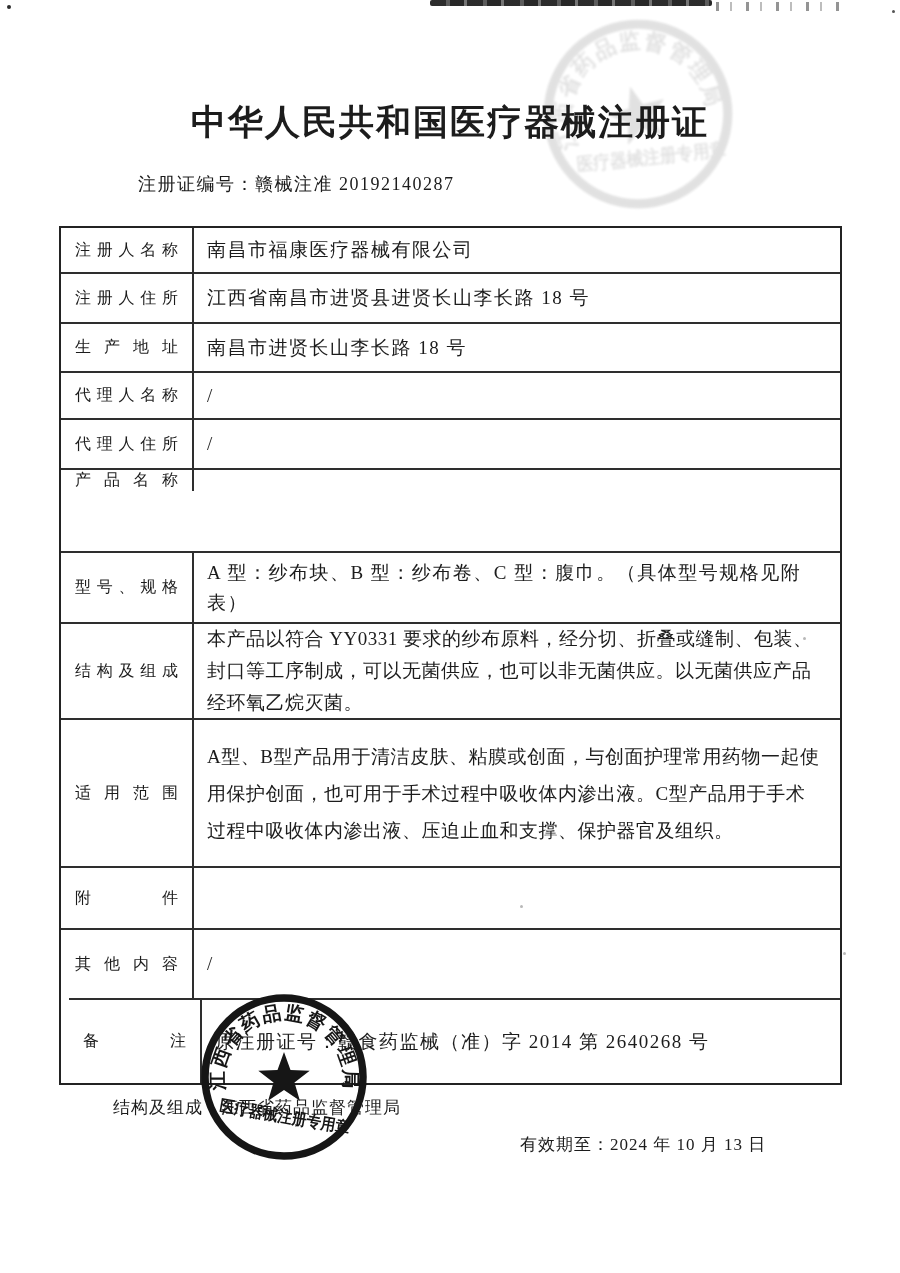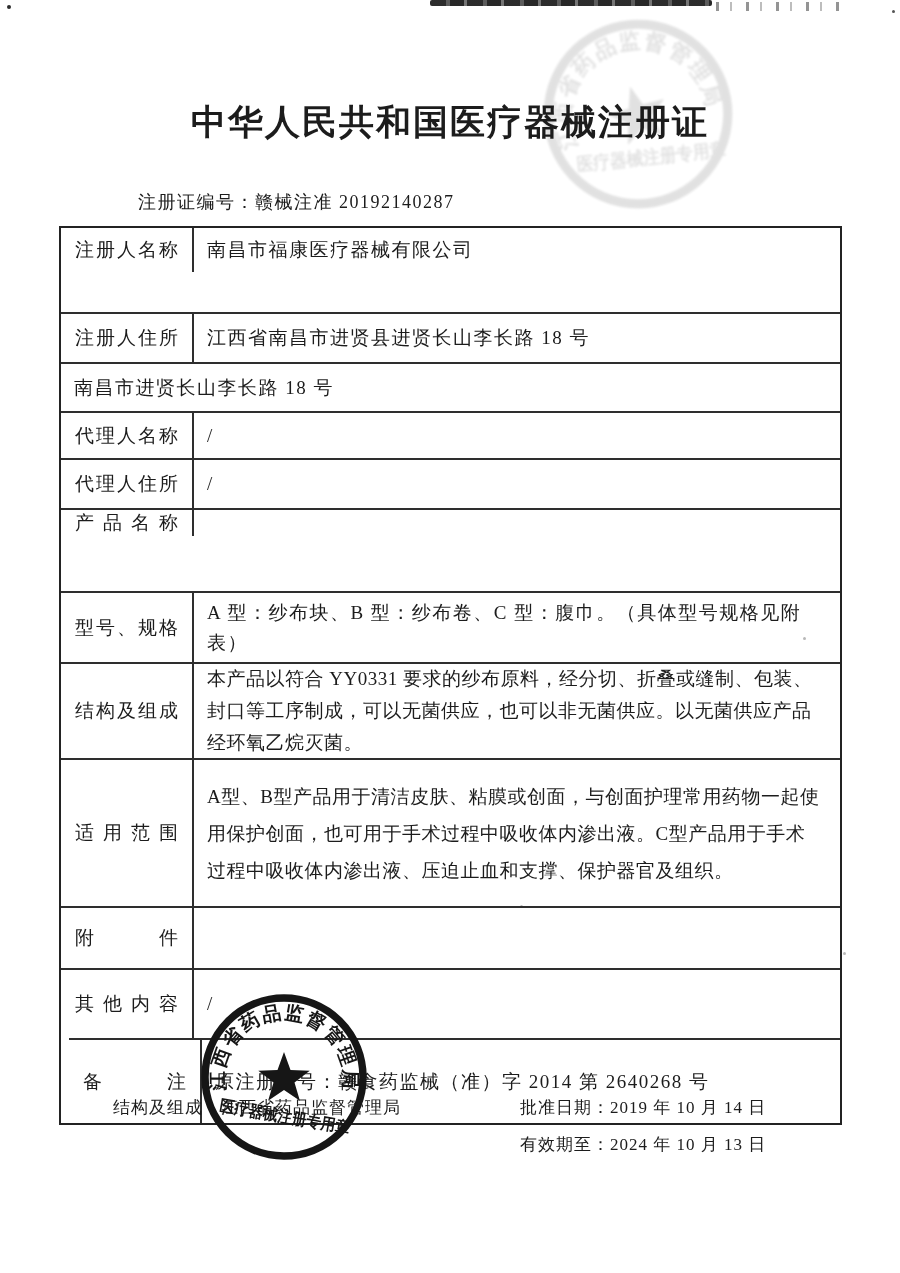"注册证编号：赣械注准 20192140287" .regline { top: 190px -> 172px }
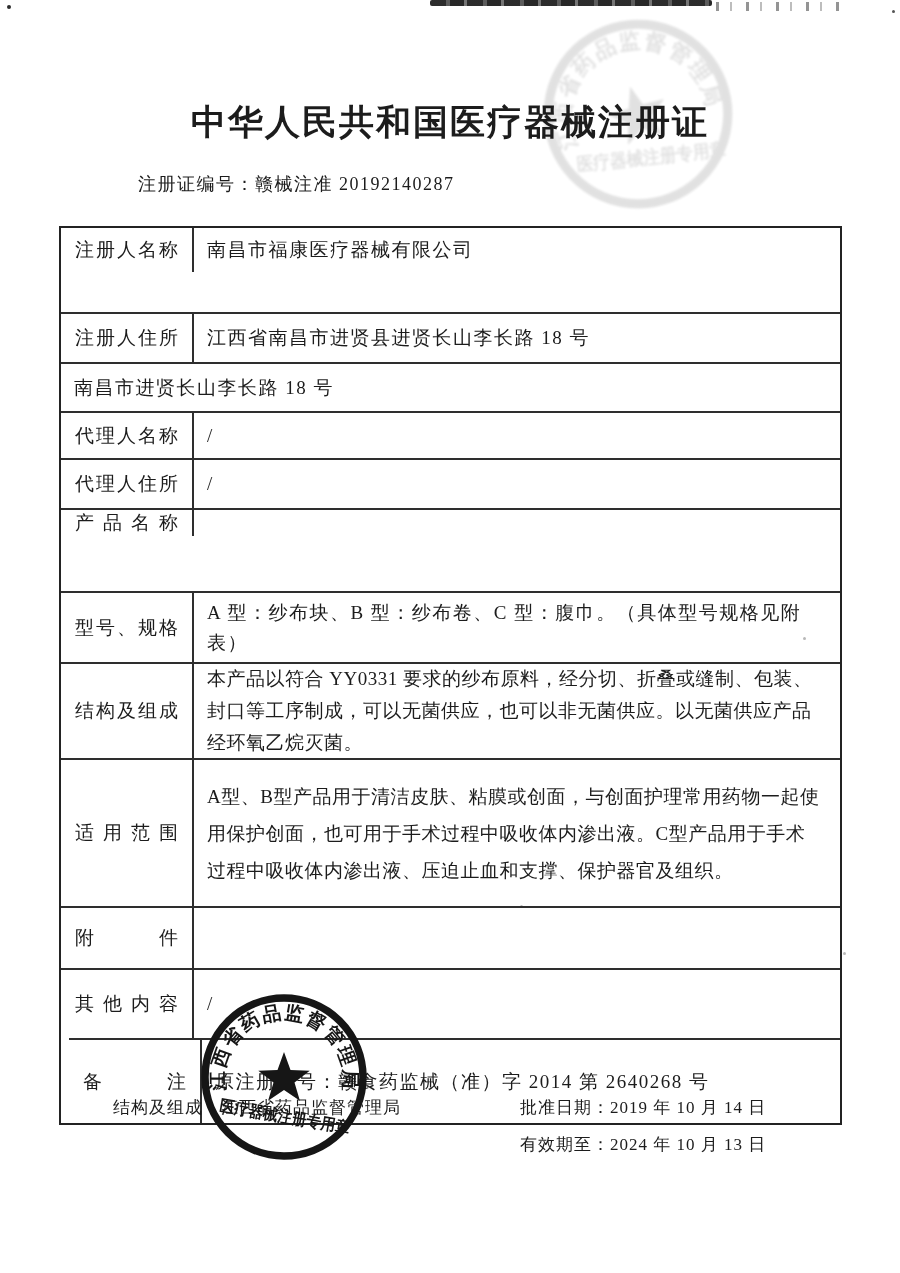"注册人名称" .label span { font-size: 19px -> 16px }
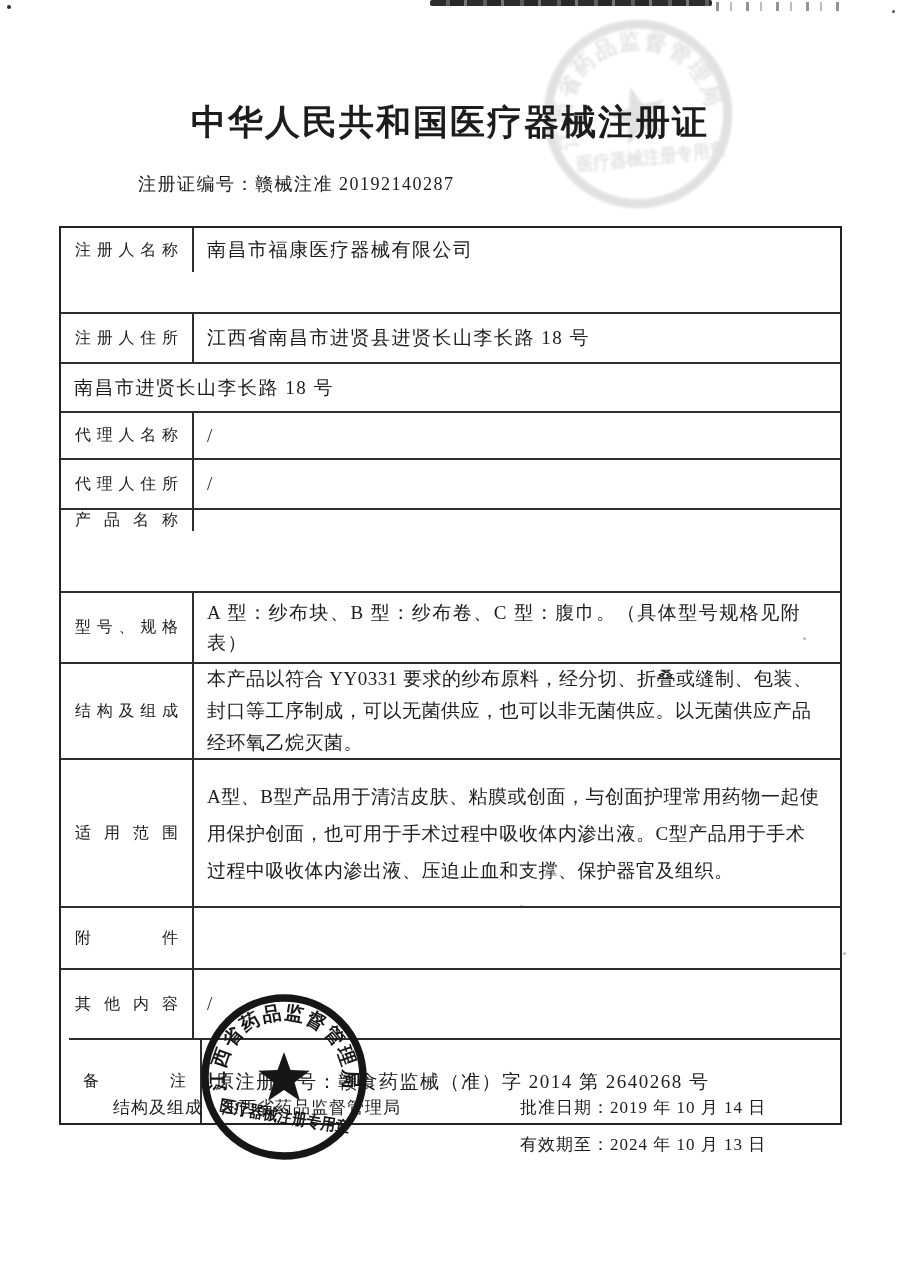"注册人住所" .r1 { margin-top: 40px -> none }
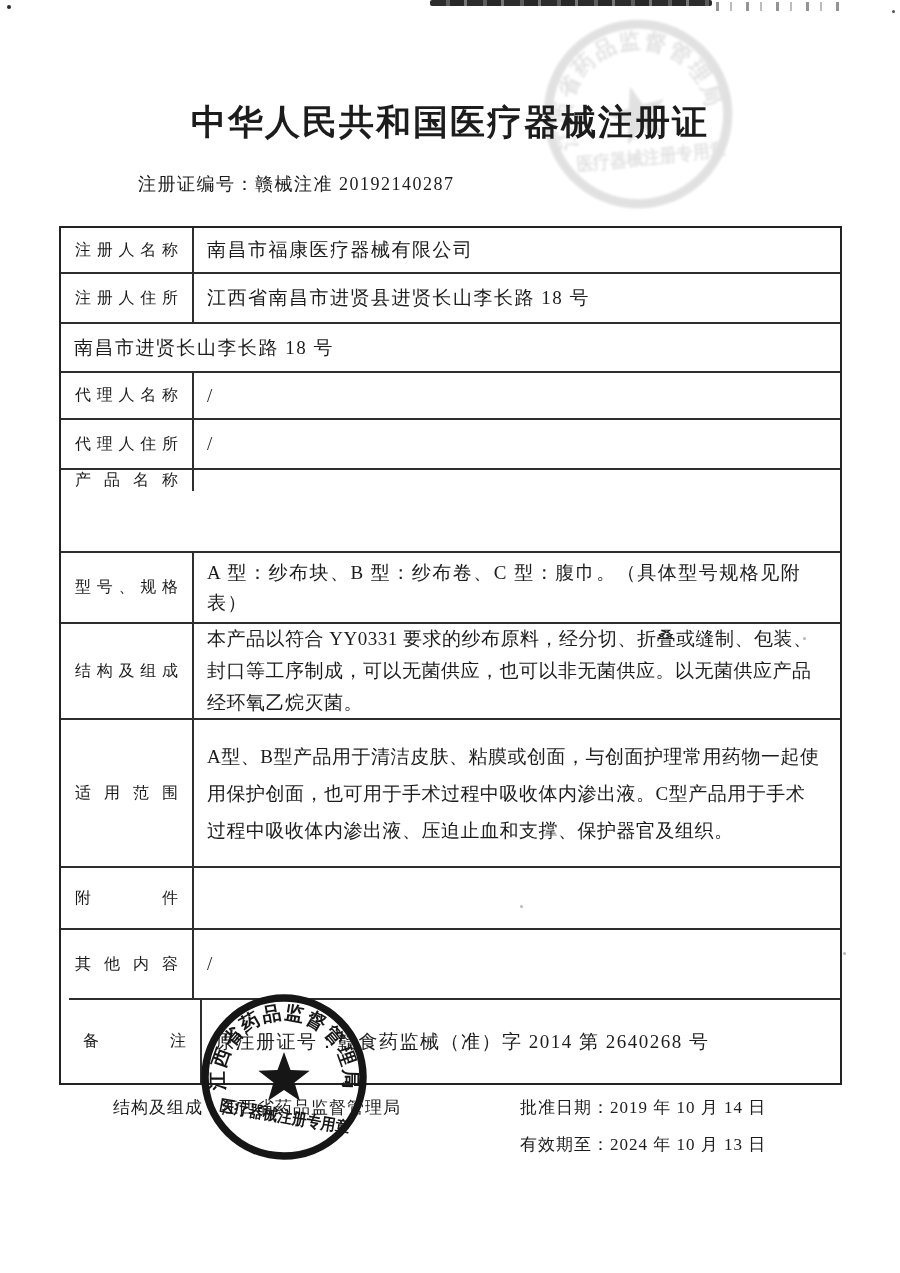"生产地址" div.cell { html: none -> <div> <span>生产地址</span> </div> }
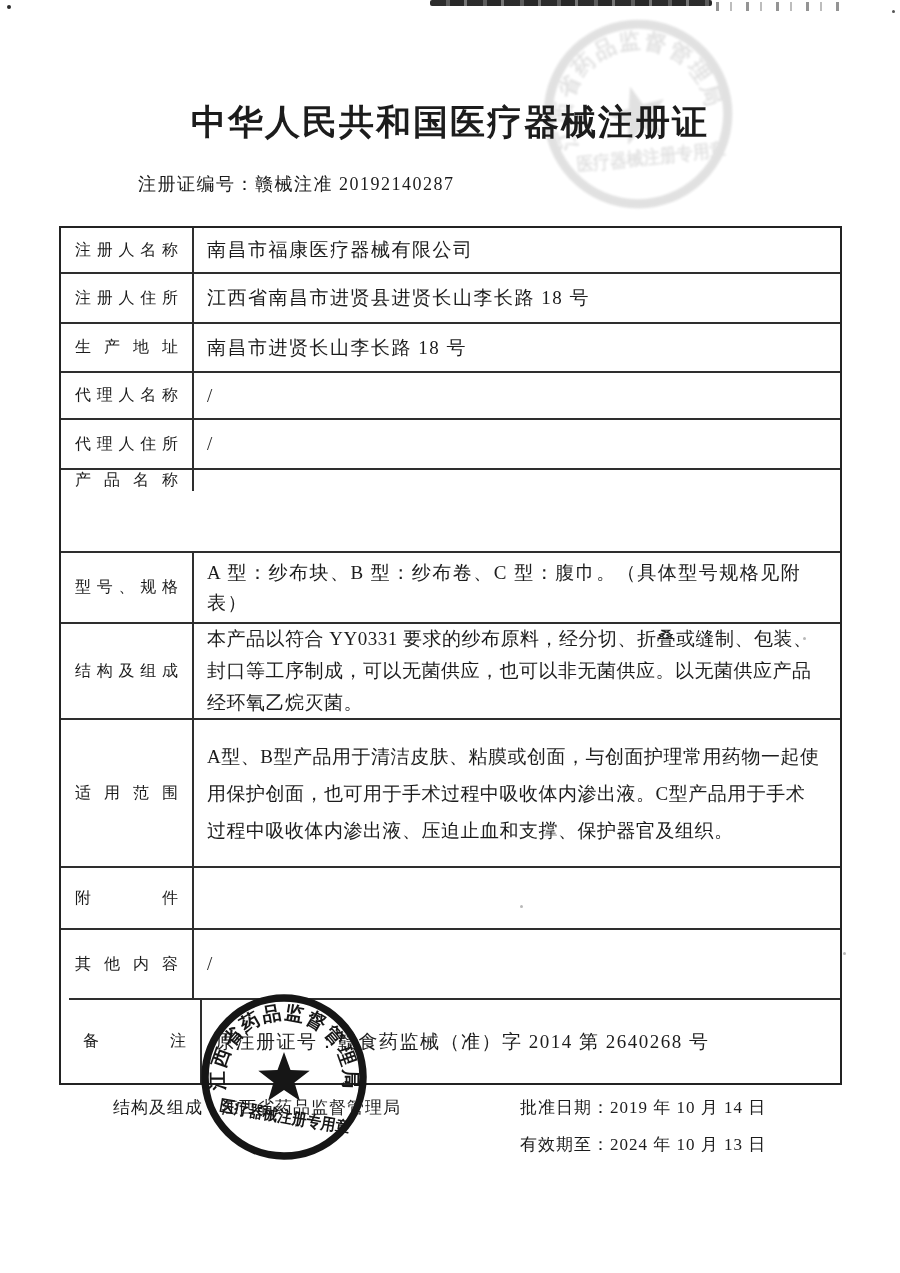"批准日期：2019 年 10 月 14" div.foot { html: <div> <span>批准日期：</span><span>2019 年 10 月 14 日</span> </div> -> none }
